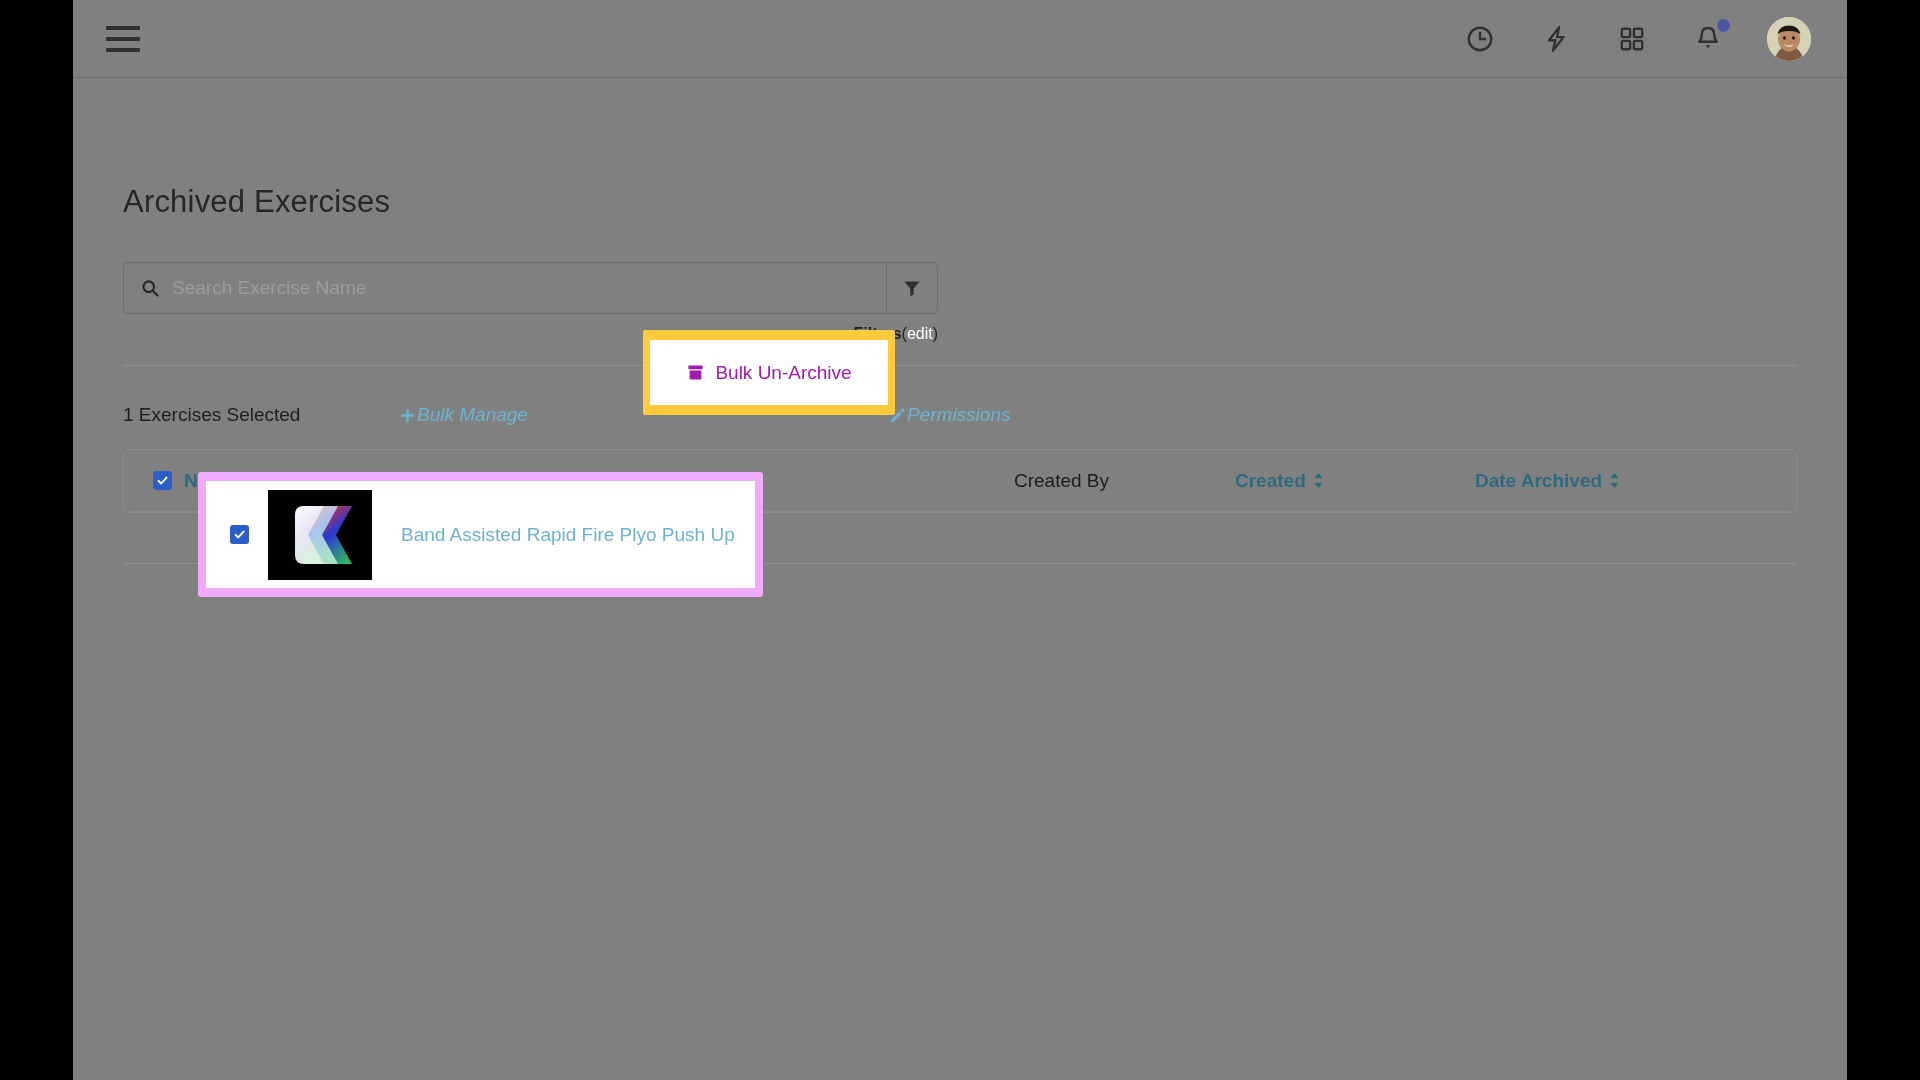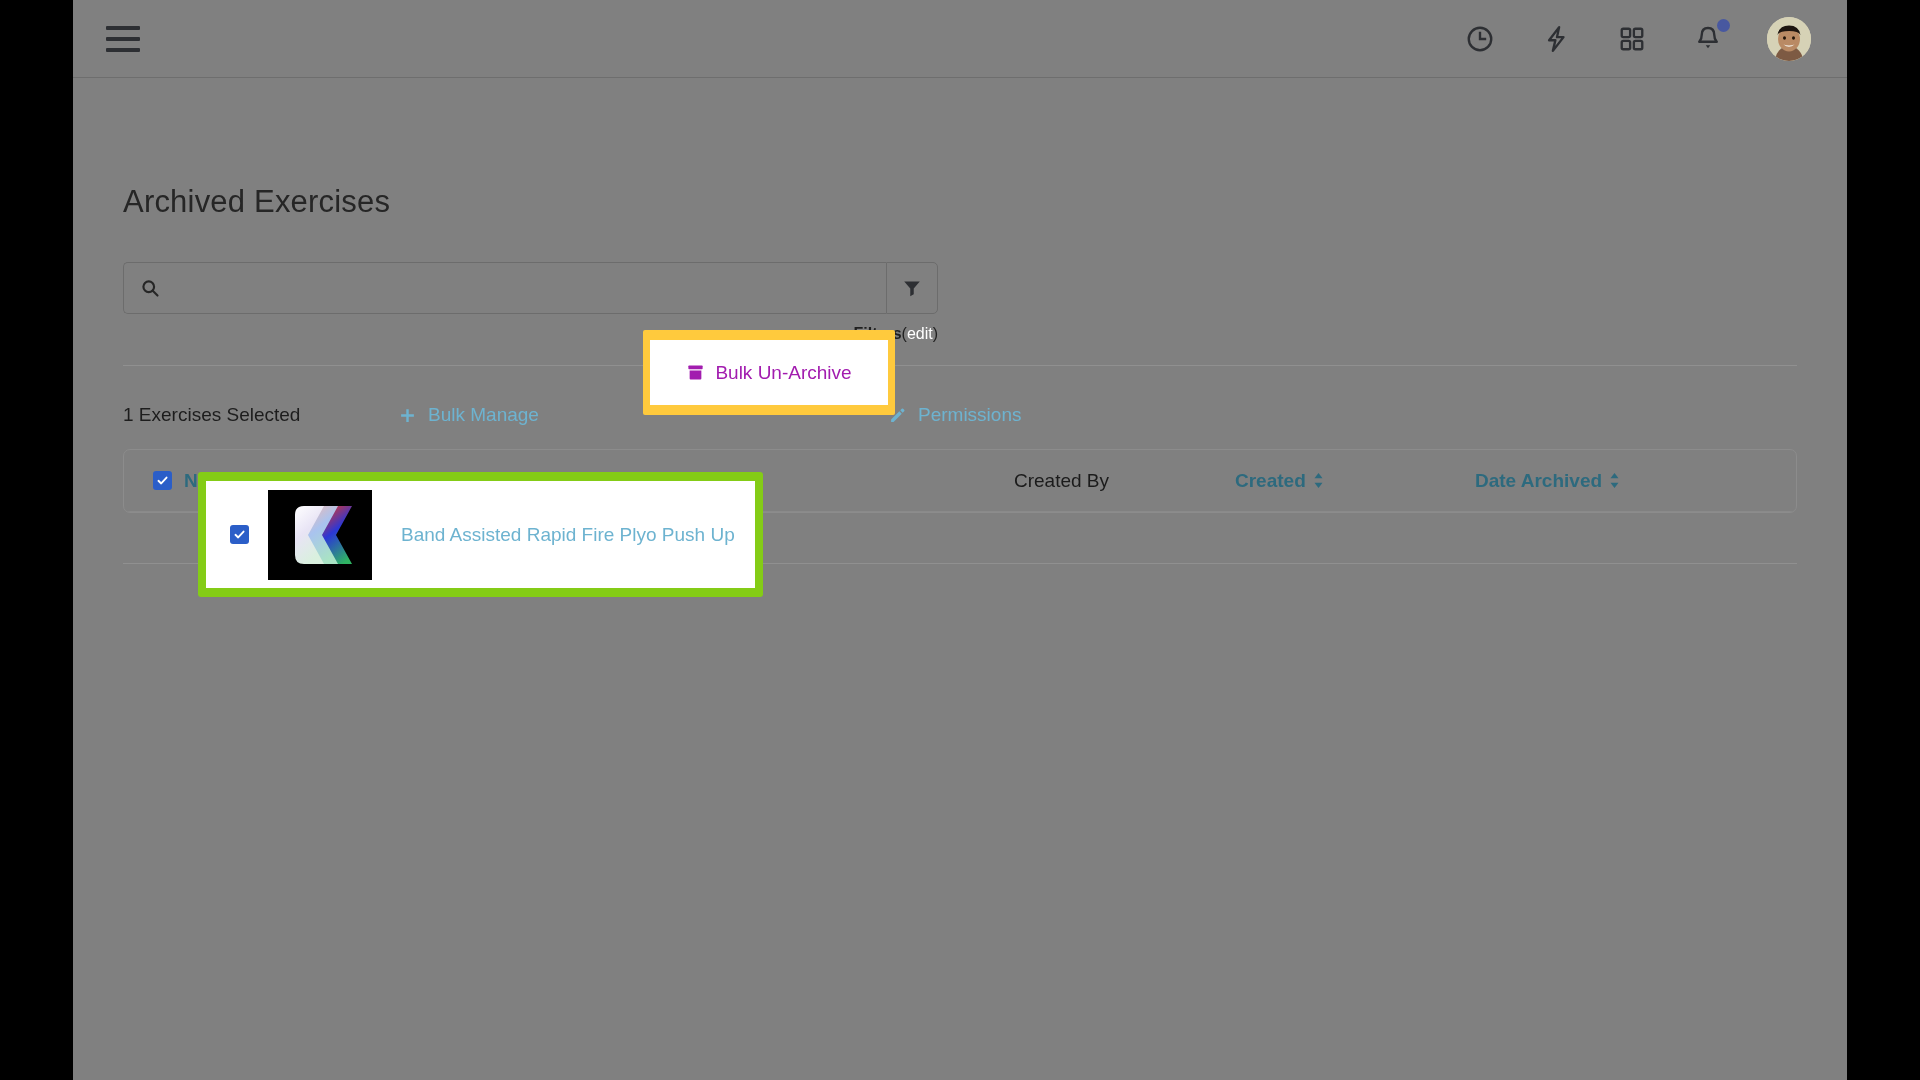"Search Exercise Name" input.search-input { html: none -> <input> }
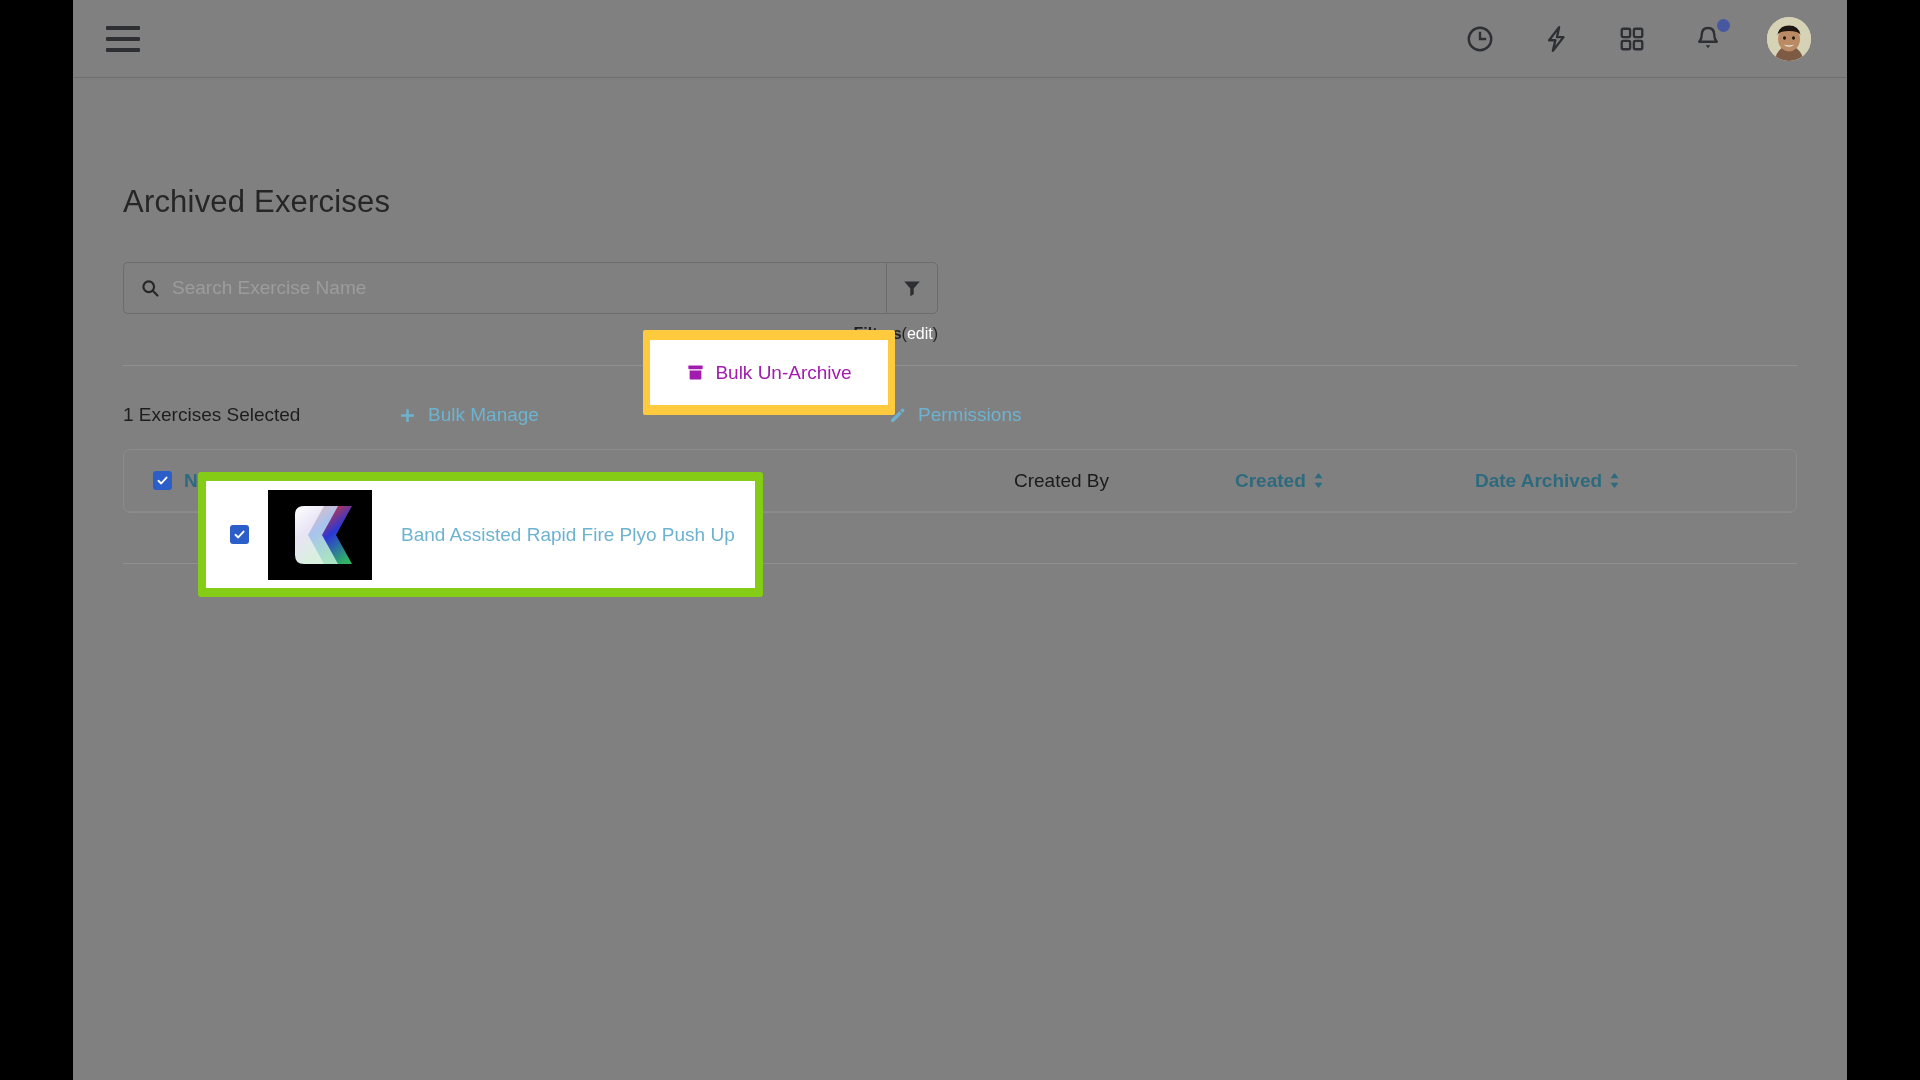"Bulk Manage" .action-link { font-style: none -> italic; gap: 12px -> 1px }
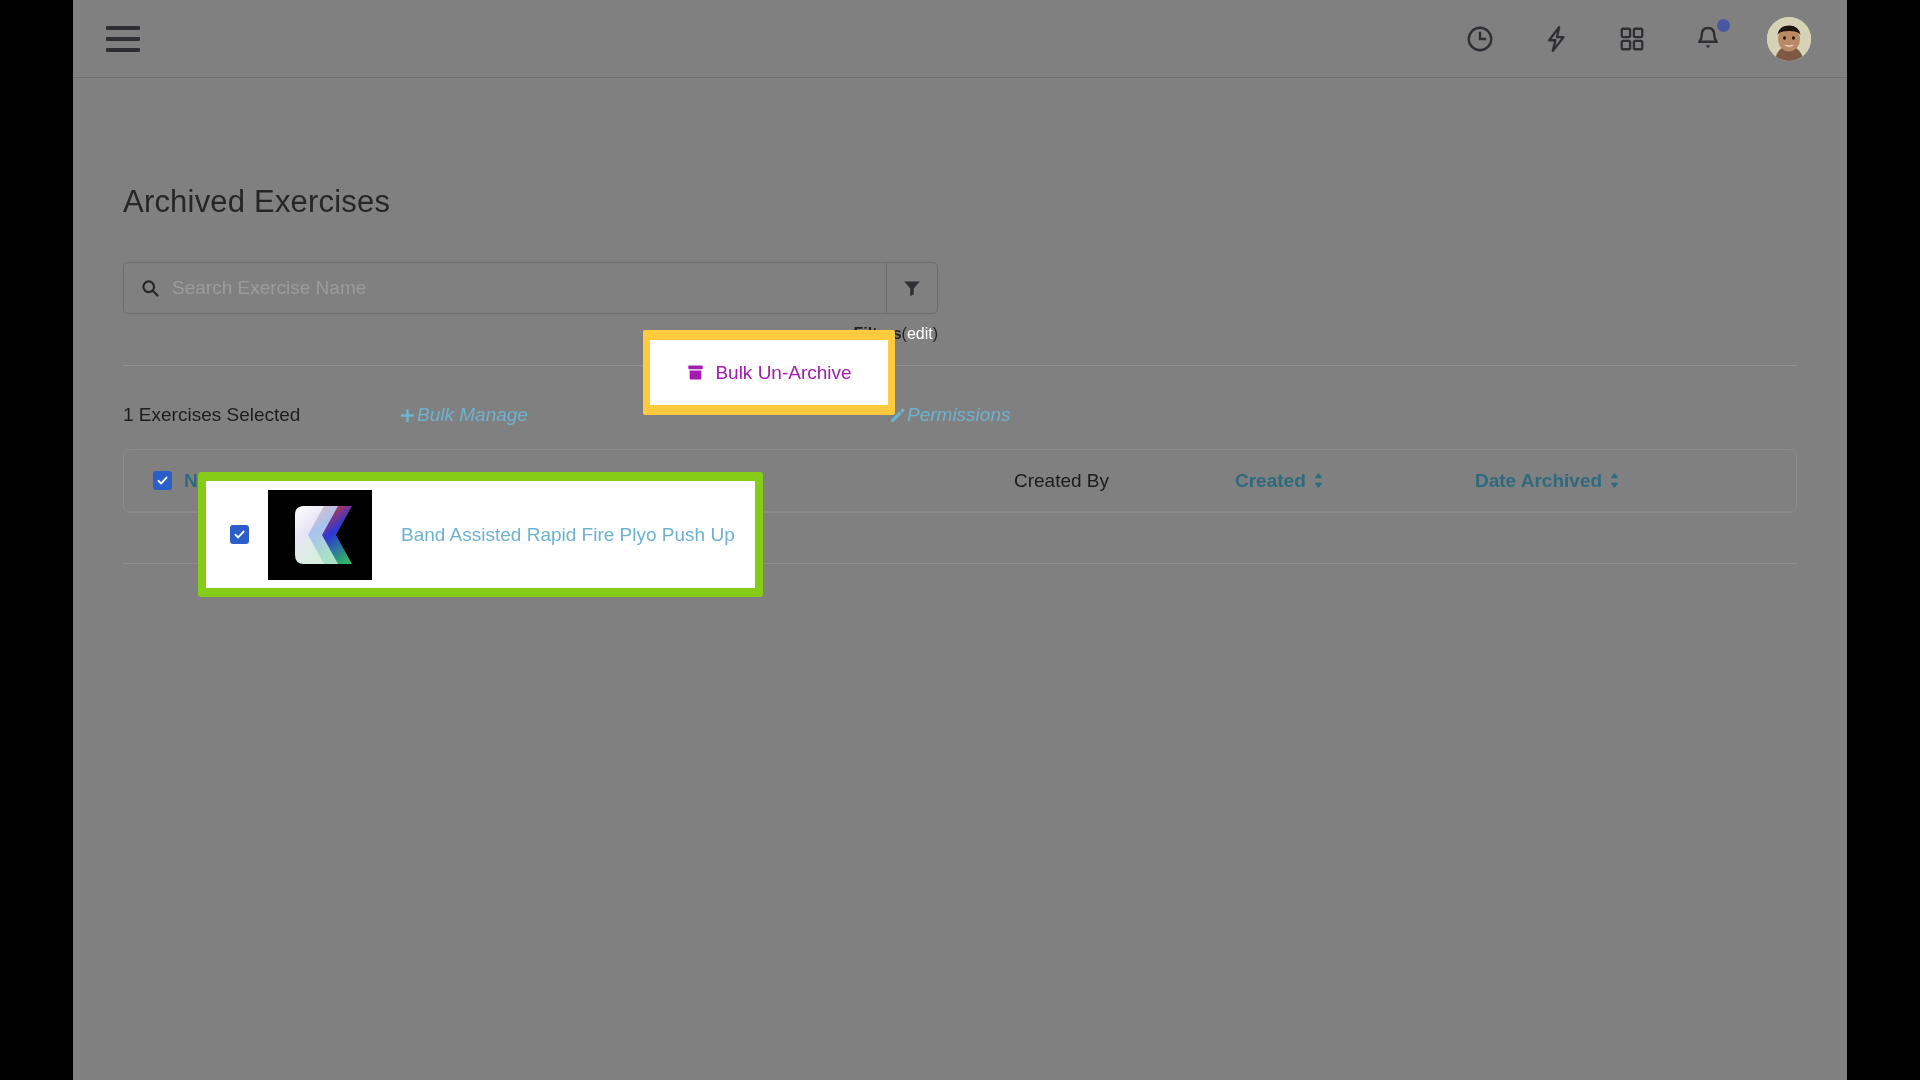"Band Assisted Rapid Fire Plyo" .hl-row { background: #84cc16 -> #f0abfc }
